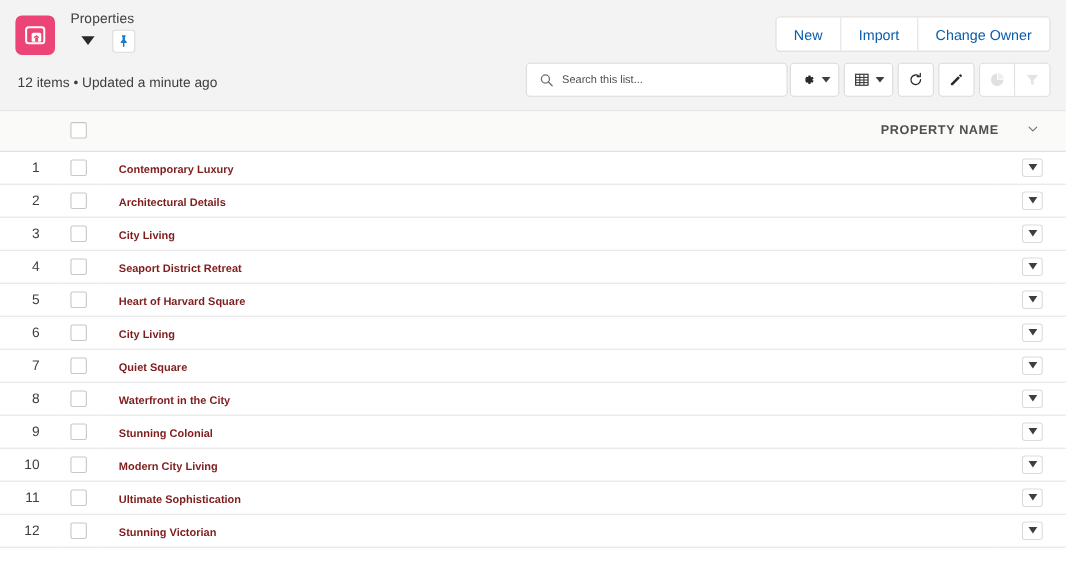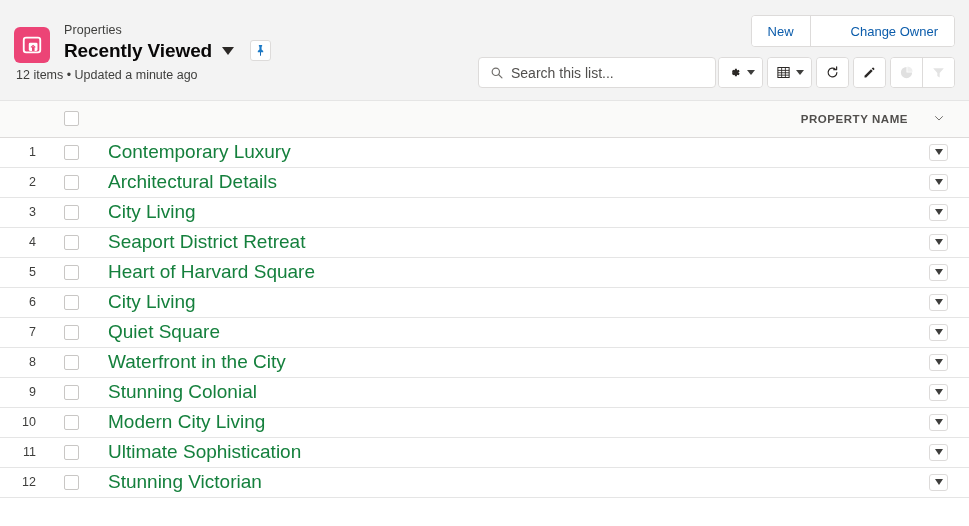"Properties" .page-header { padding: 23px 14px 0 14px -> 10px 14px 0 14px }
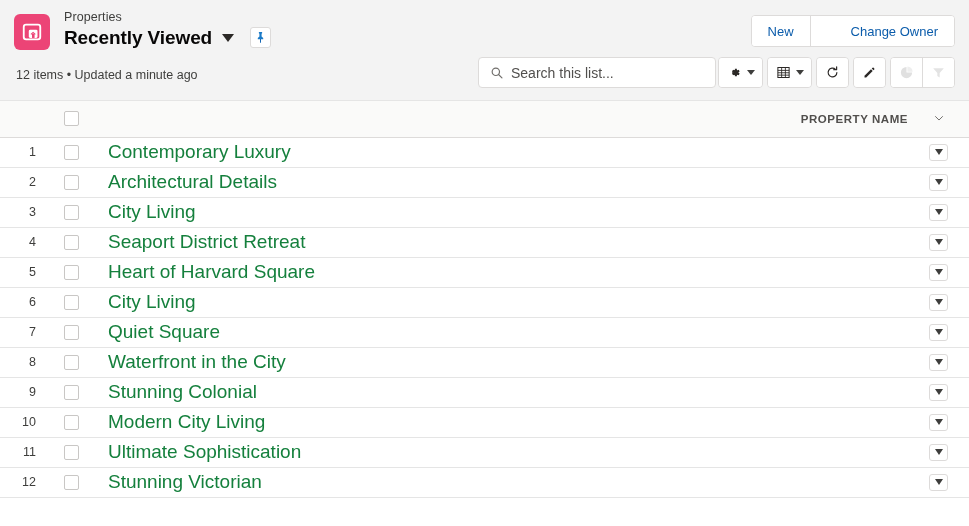"Recently Viewed" span.list-title { html: <span>Recently Viewed</span> -> none }
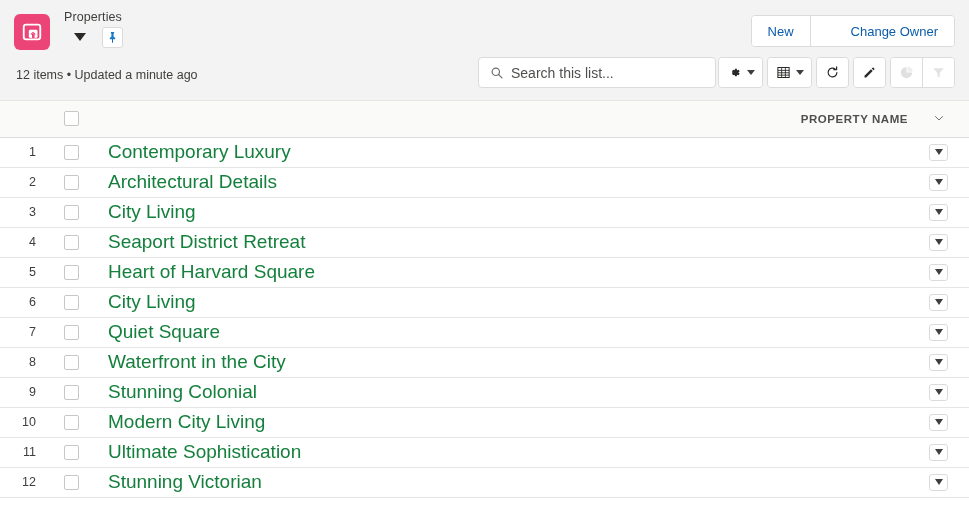"Import" button.action-btn { html: none -> <button>Import</button> }
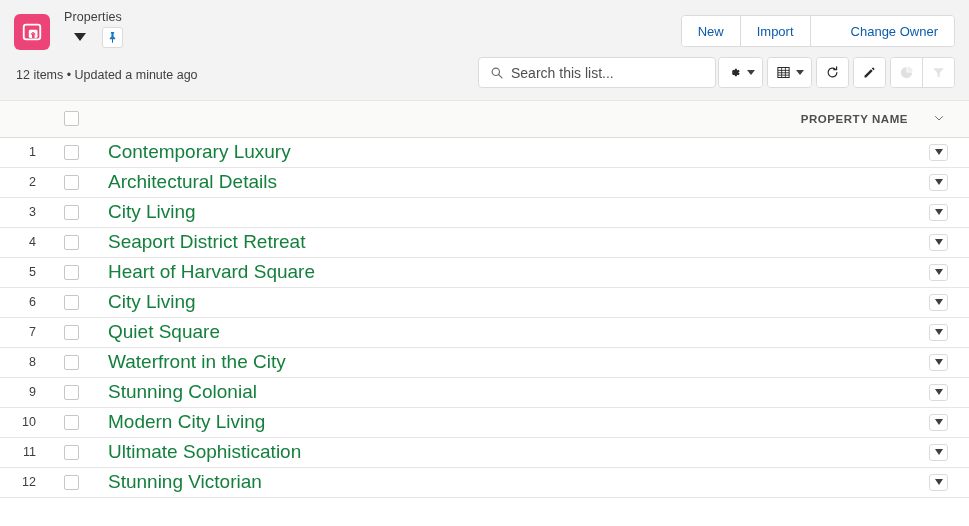"Change Owner" .action-btn:last-child { margin-left: 24px -> none }
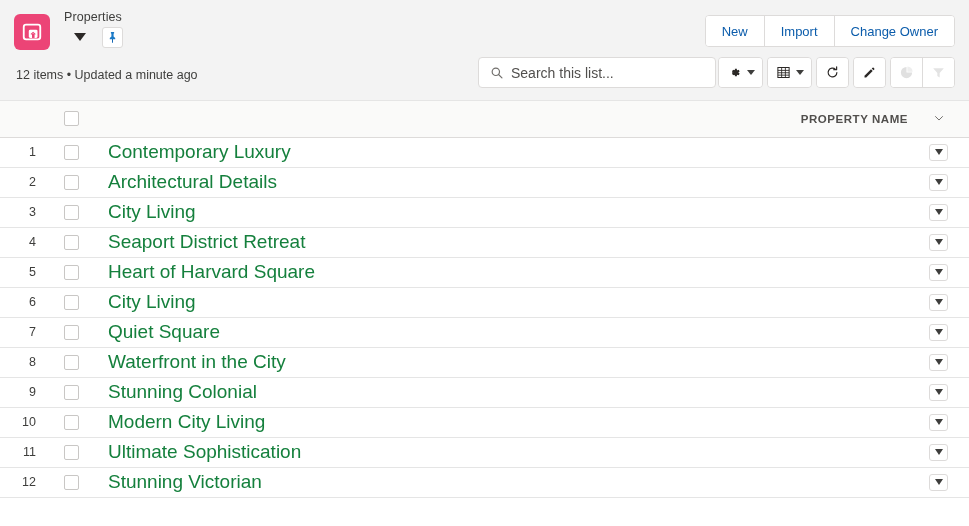"Search this list..." .search-input { font-size: 14px -> 10px }
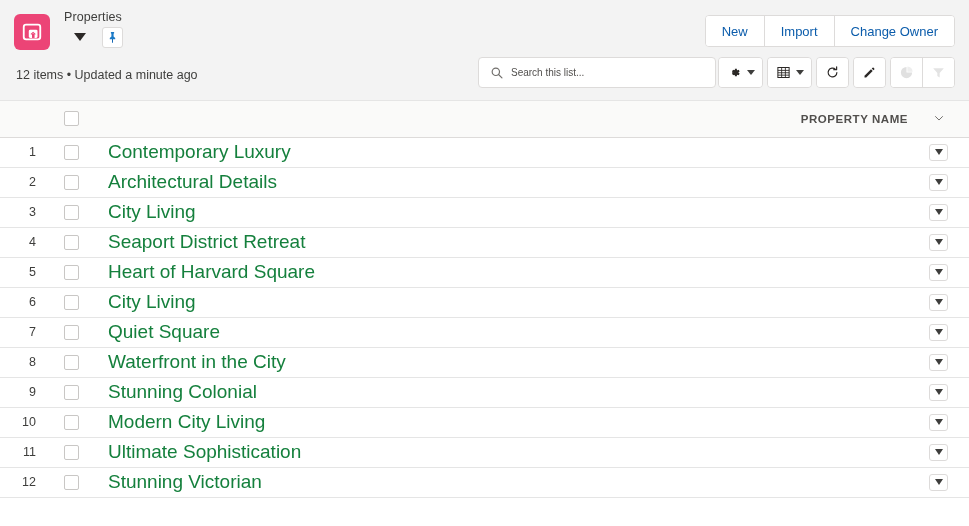"Contemporary Luxury" td.namecell a { color: #15803d -> #7f1d1d; font-size: 19px -> 10px; font-weight: none -> bold }
